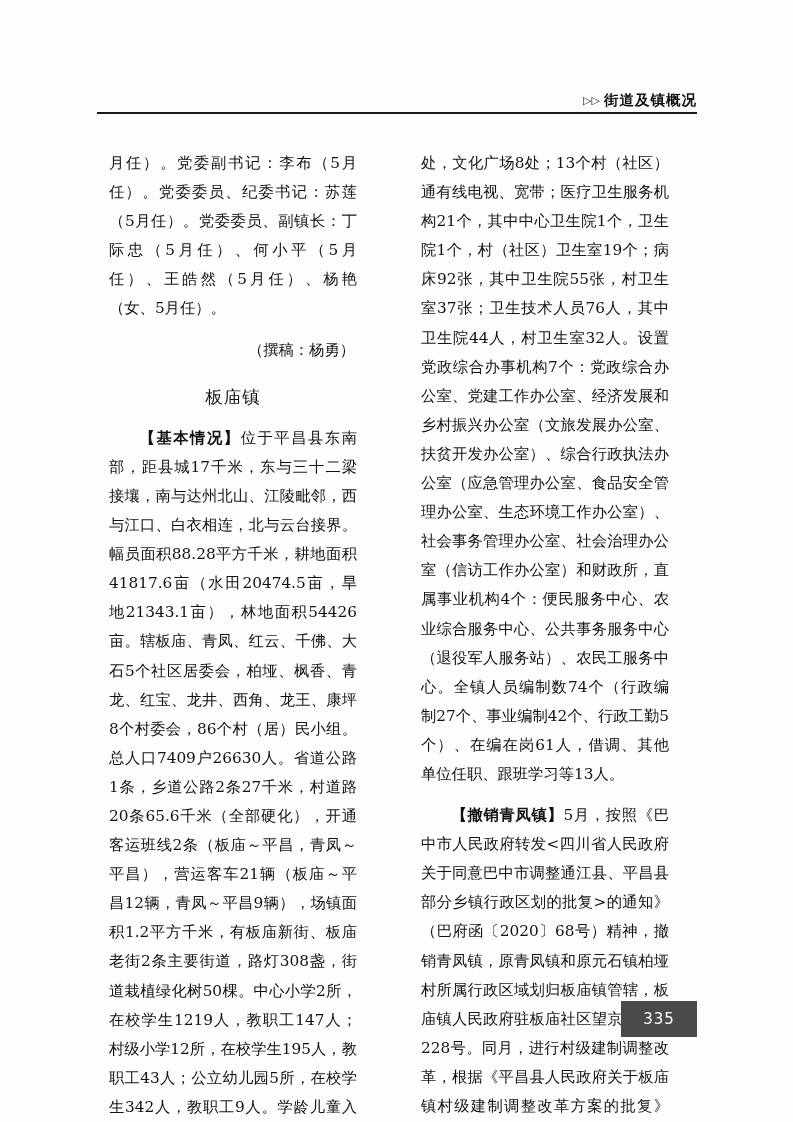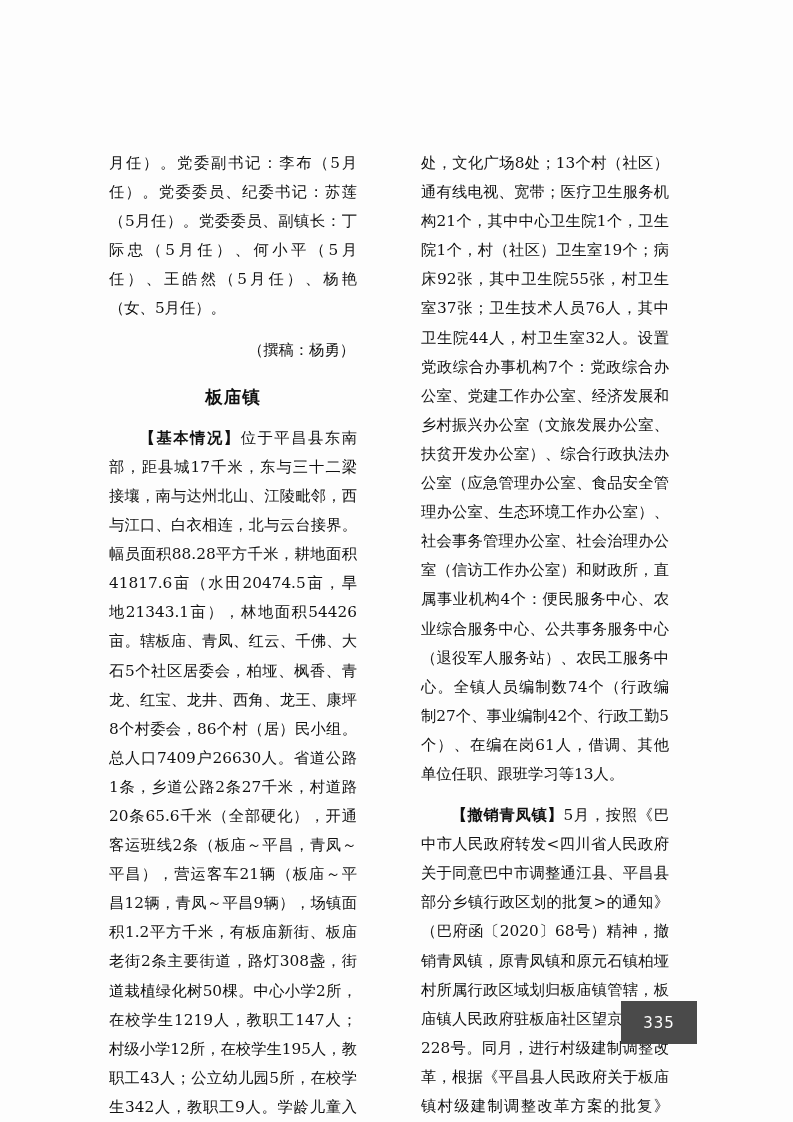"▷▷ 街道及镇概况" div.header { html: none -> <div> <div> <span>▷▷</span><span>街道及镇概况</span> </div> <div></div> </div> }
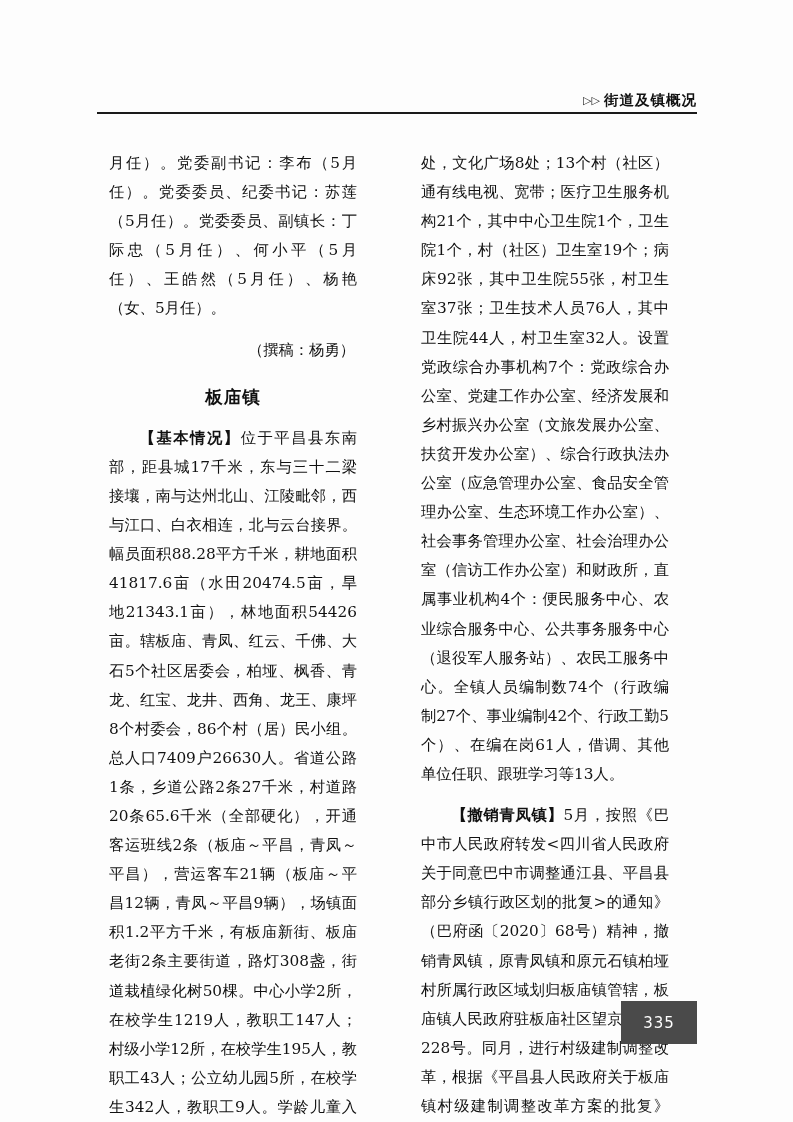"板庙镇" .section-title { font-weight: bold -> normal }
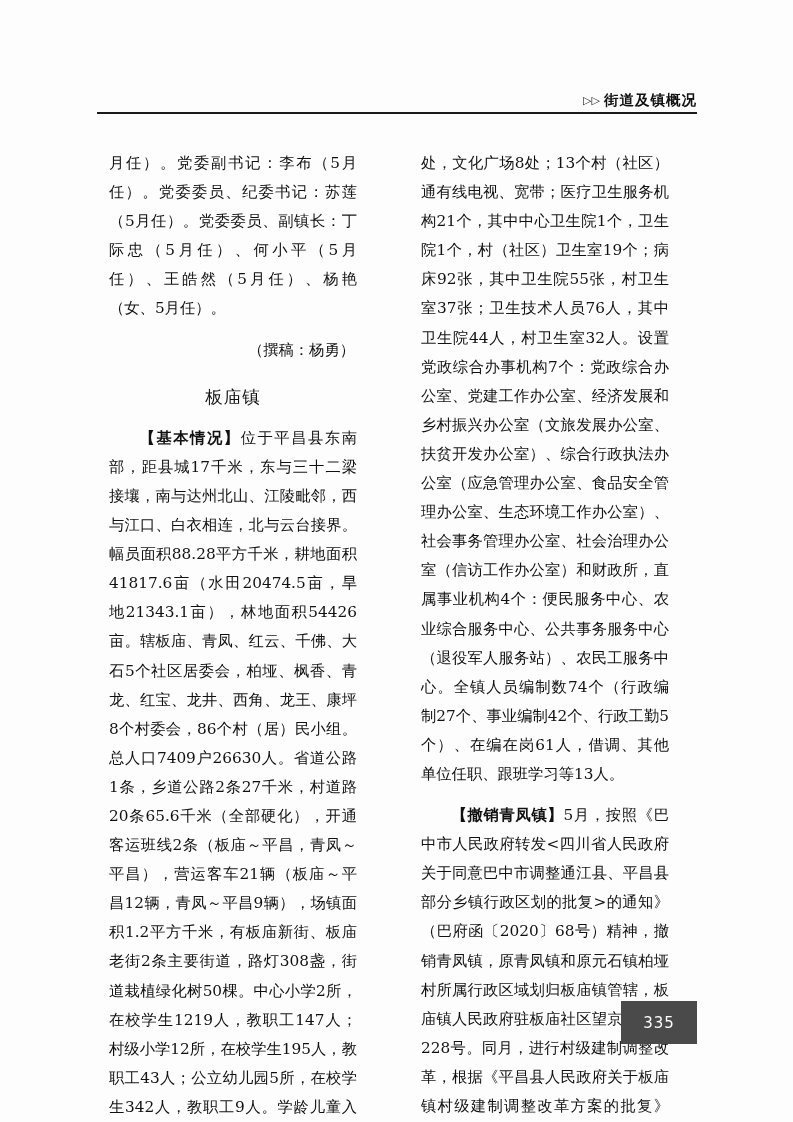"335" .pagenum-box { height: 43px -> 36px }
